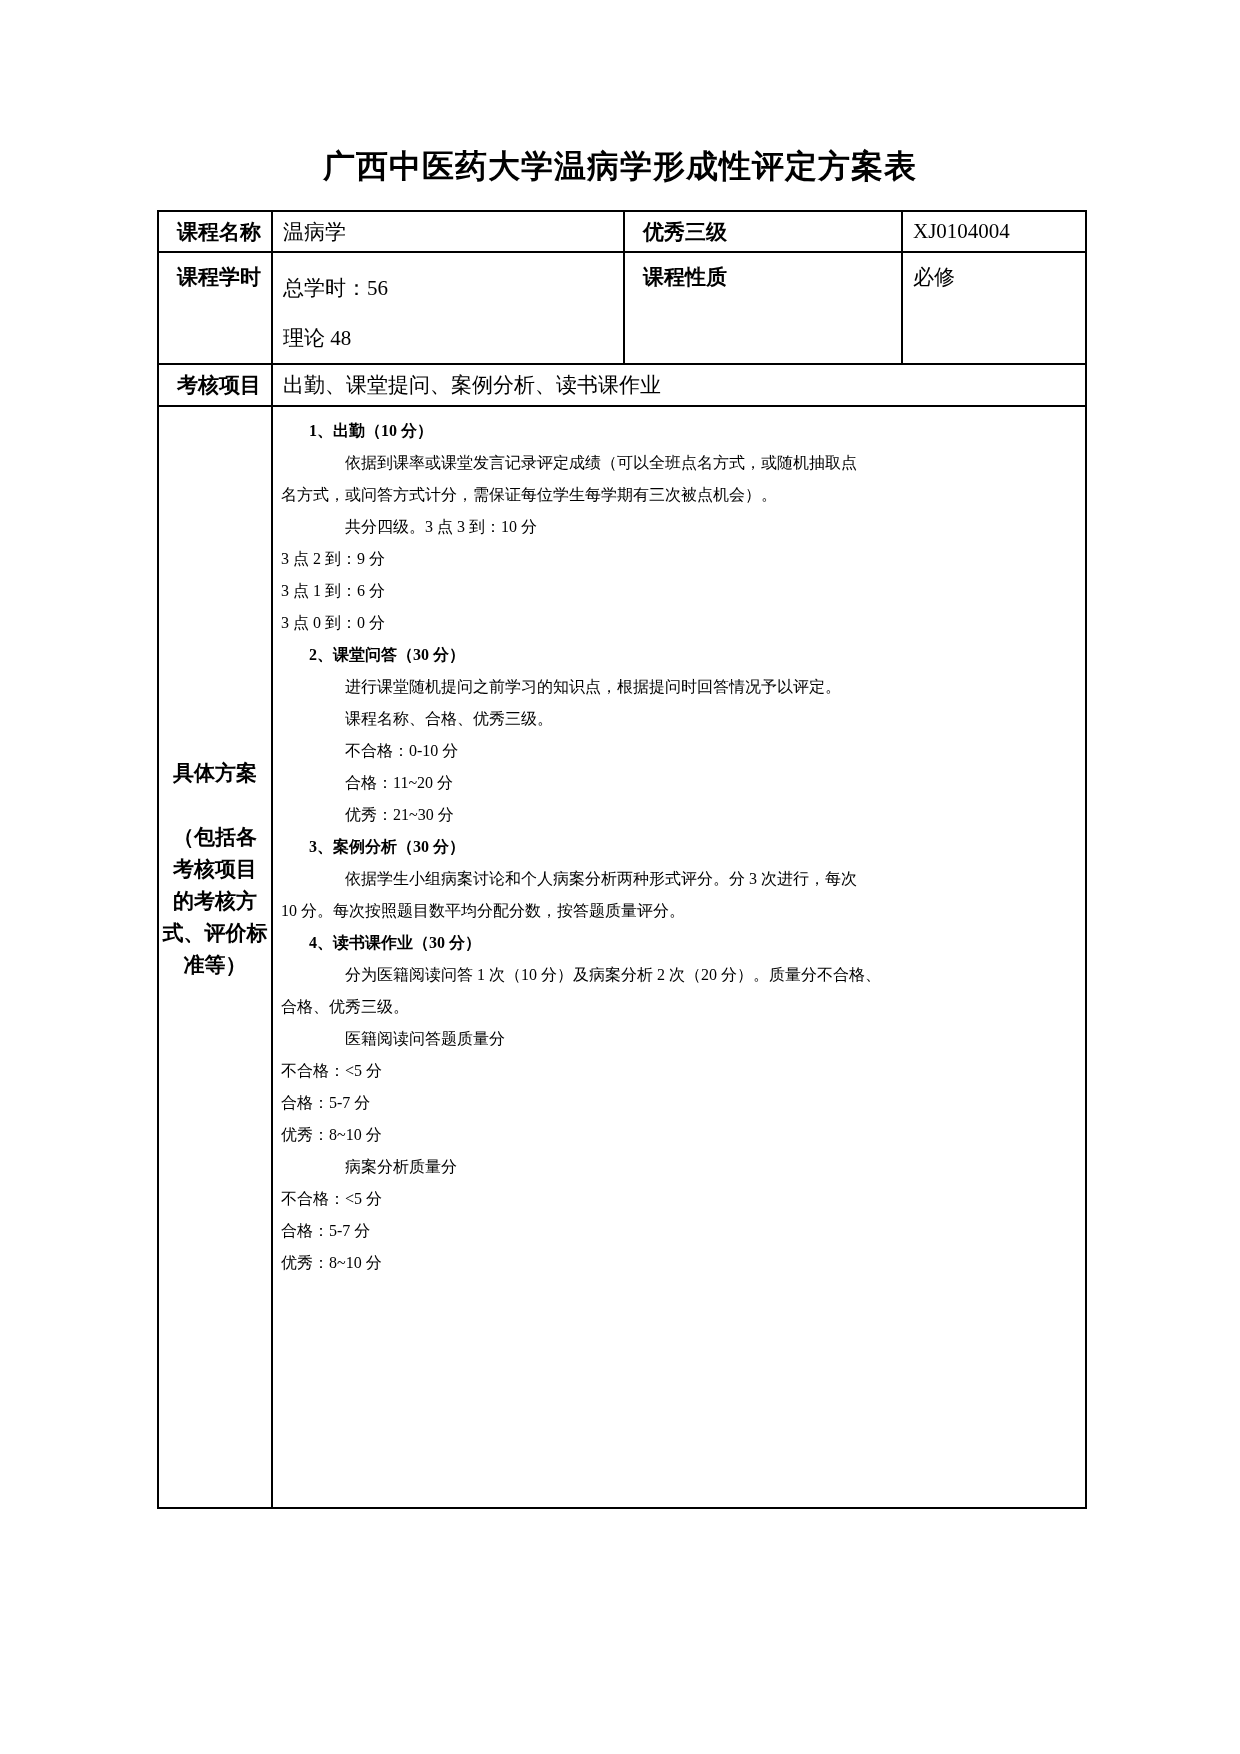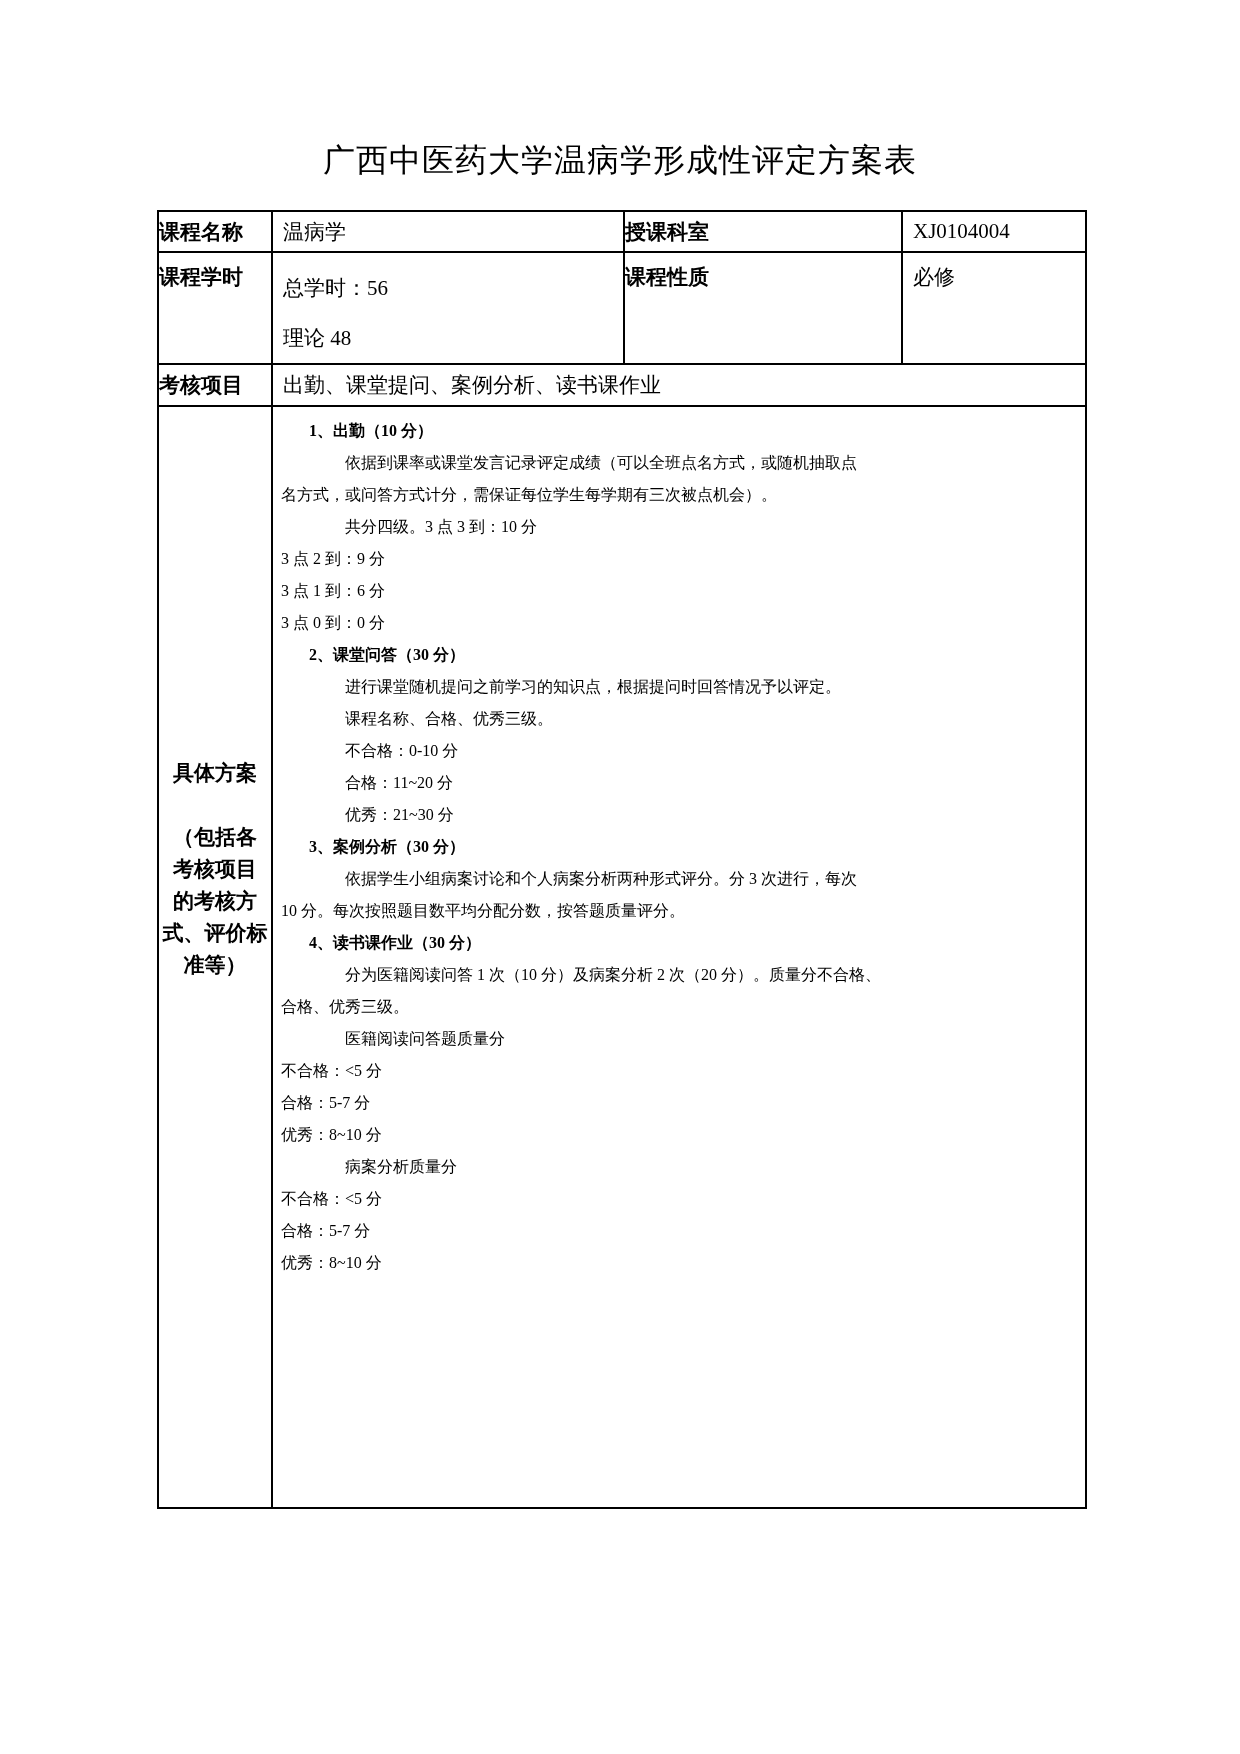"广西中医药大学温病学形成性评定方案表" .title { font-weight: normal -> bold; margin: 2px -> 8px }
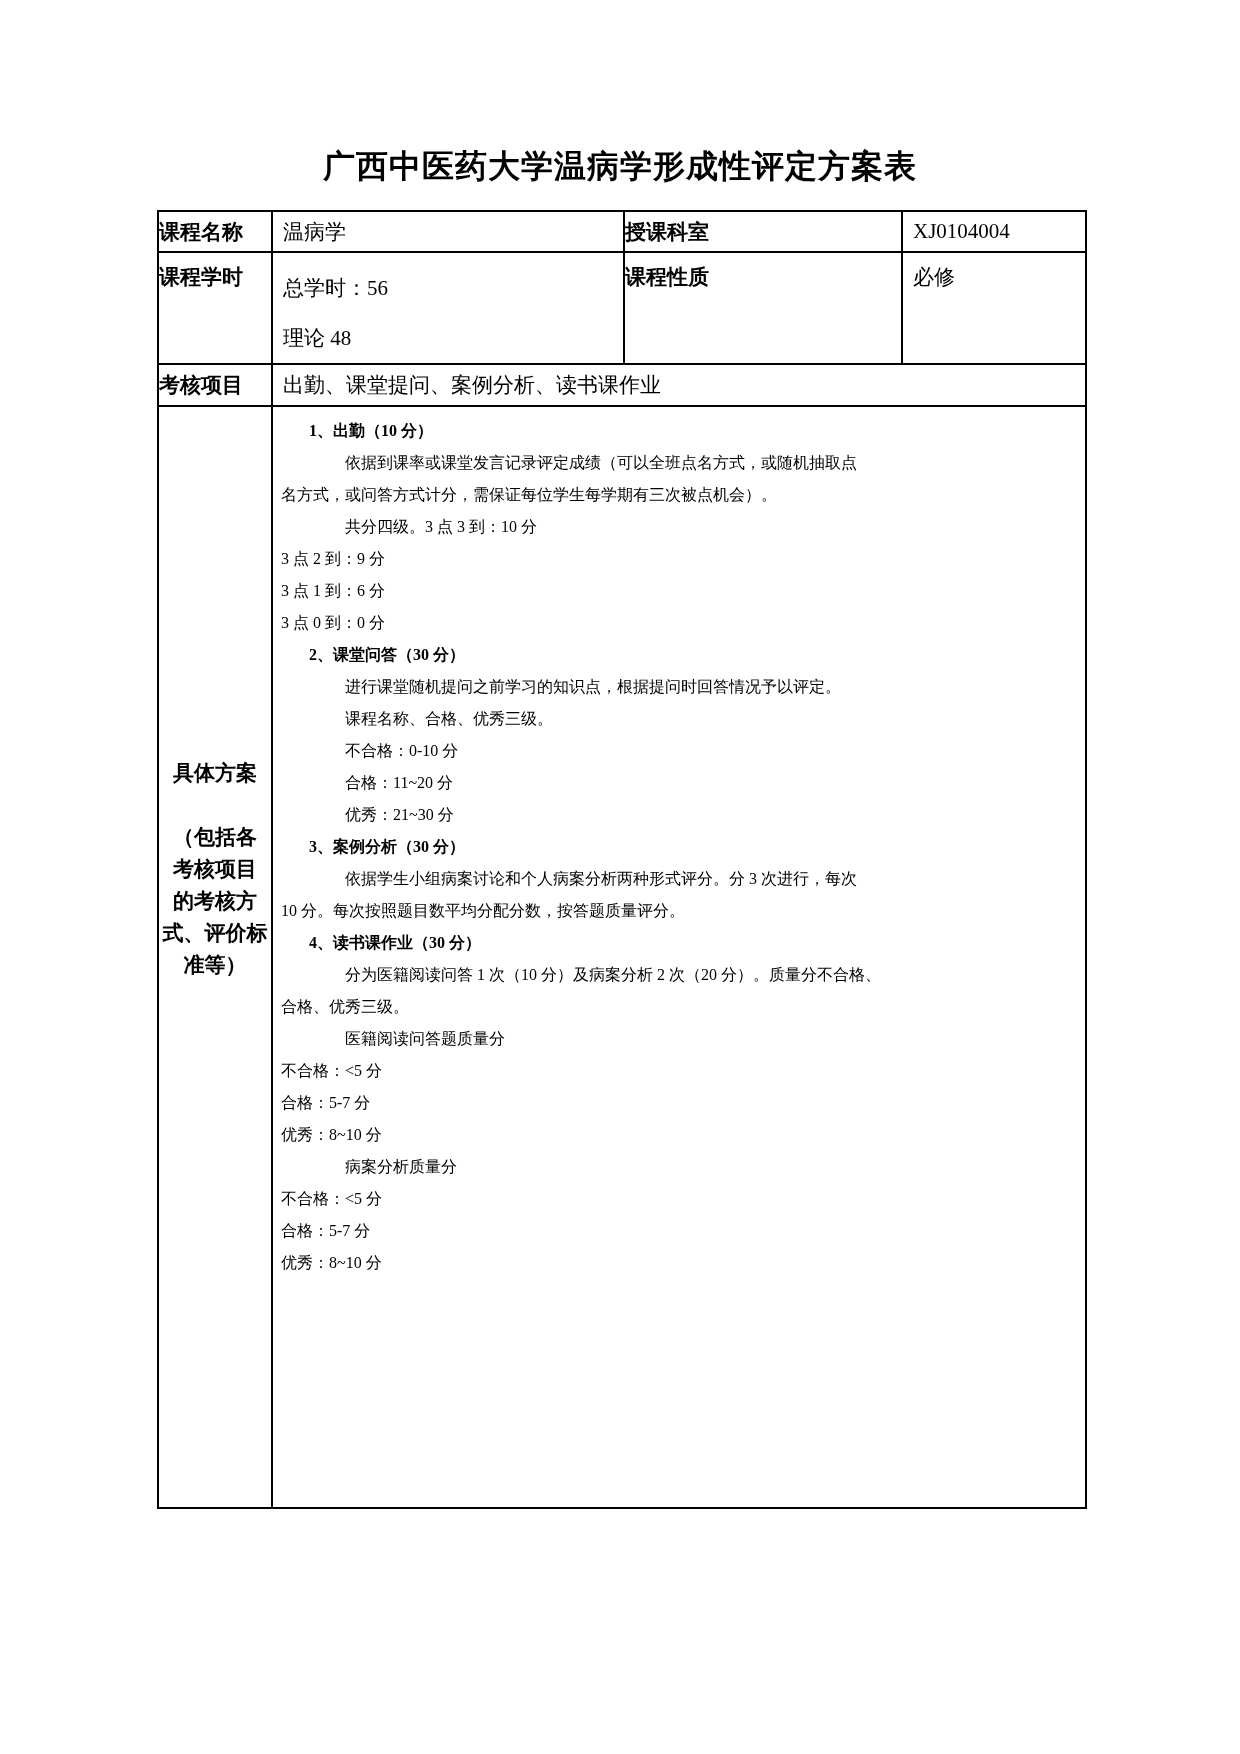"课程名称" td.lbl { padding-left: 0 -> 18px }
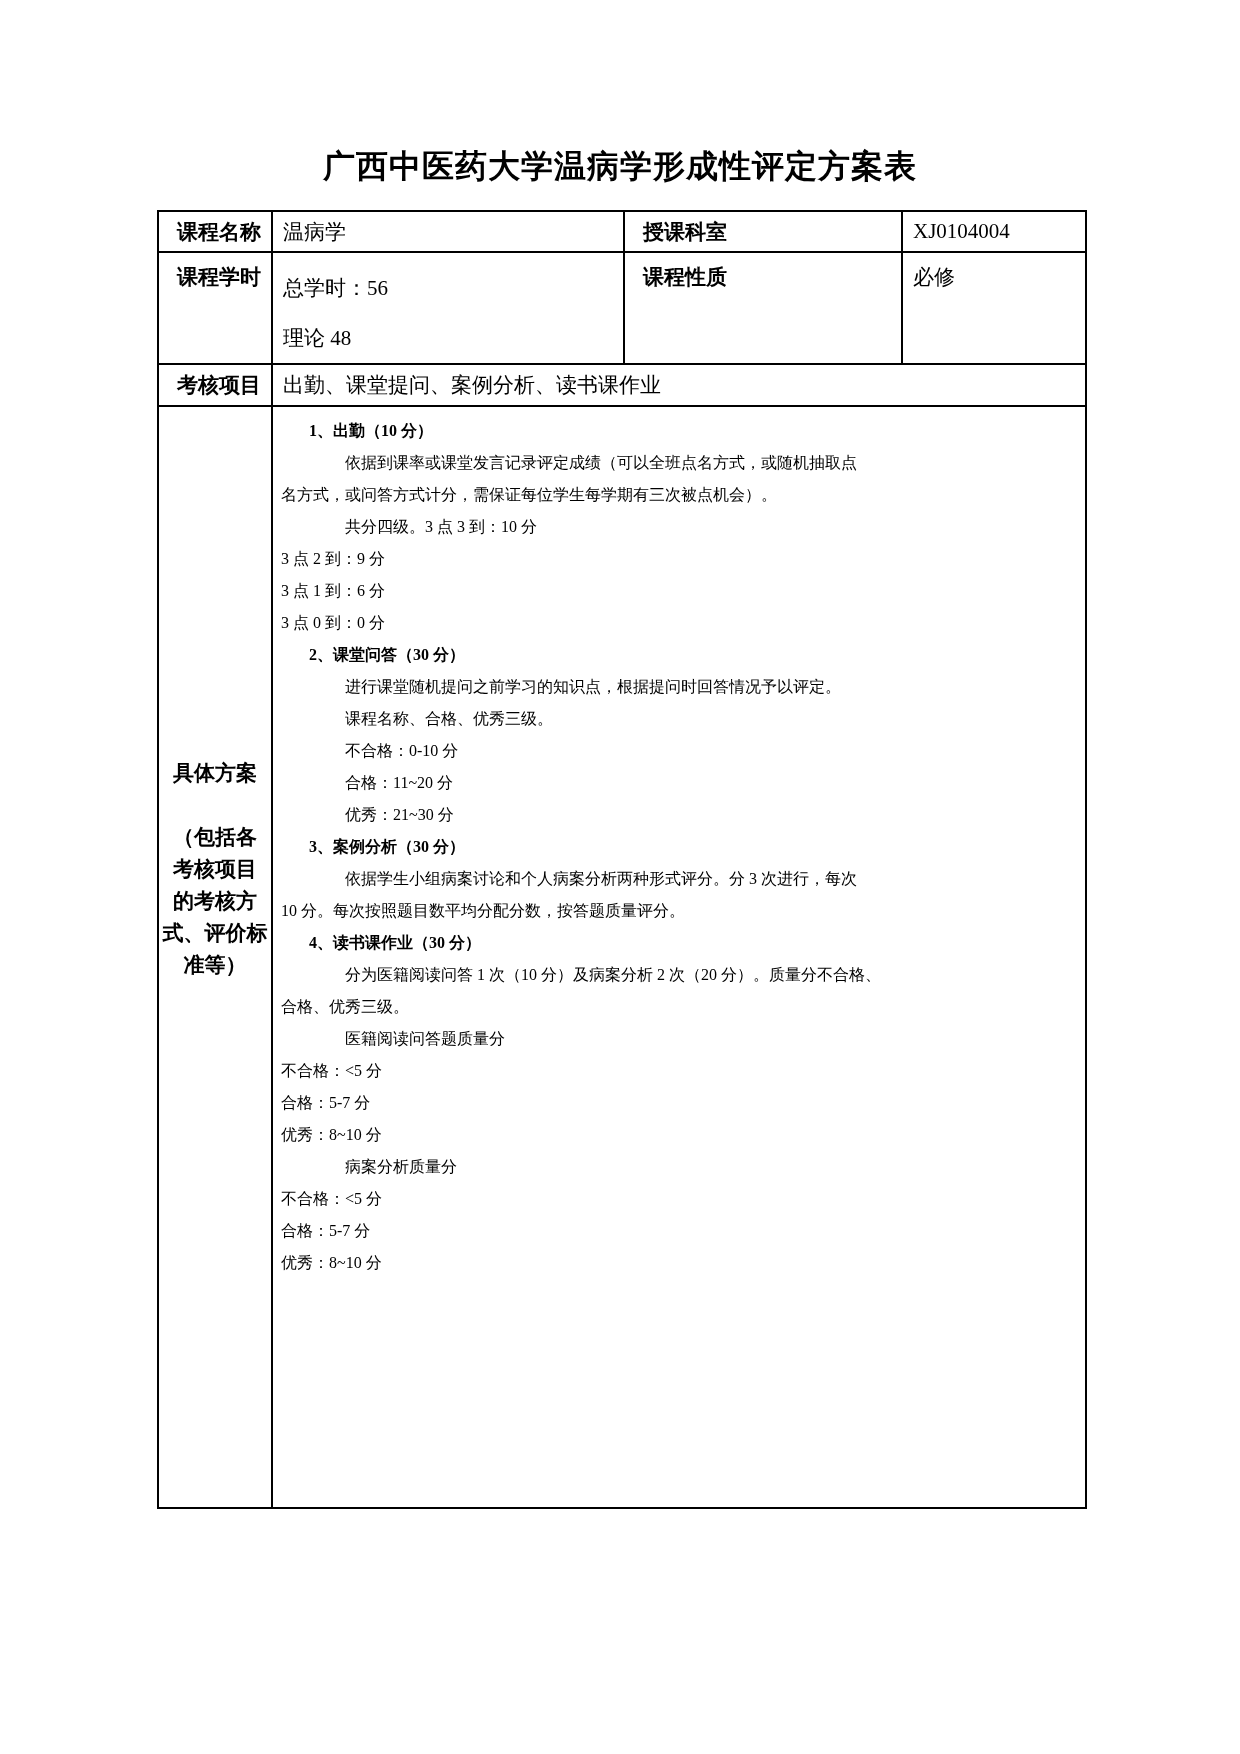"授课科室" td.lbl { text: 授课科室 -> 优秀三级 }
